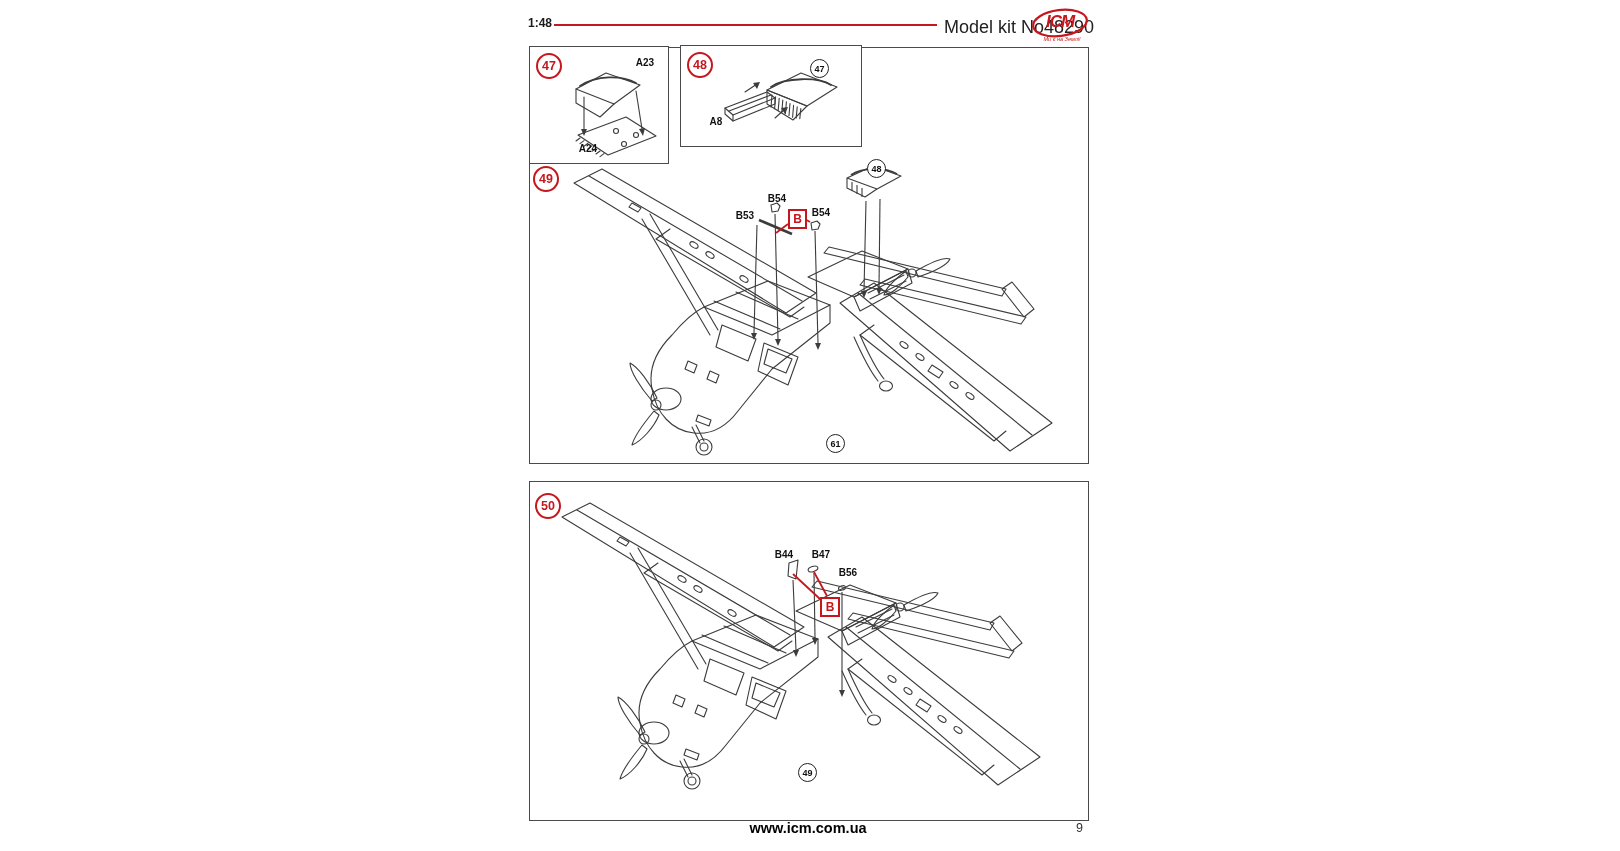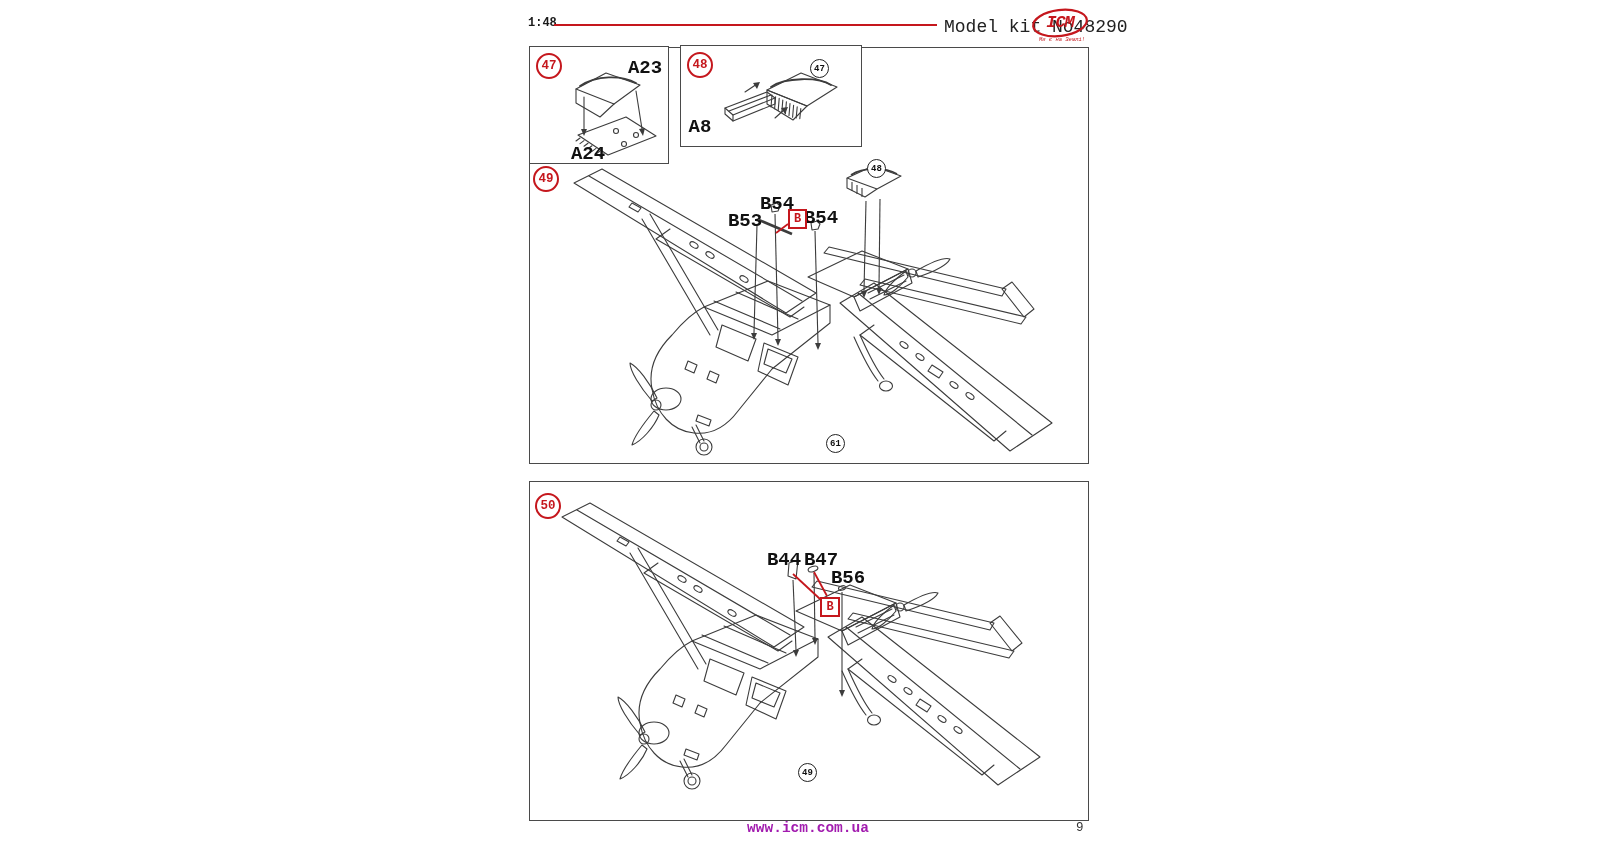"1:48" #canvas { font-family: Liberation Mono, monospace -> Liberation Sans, sans-serif }
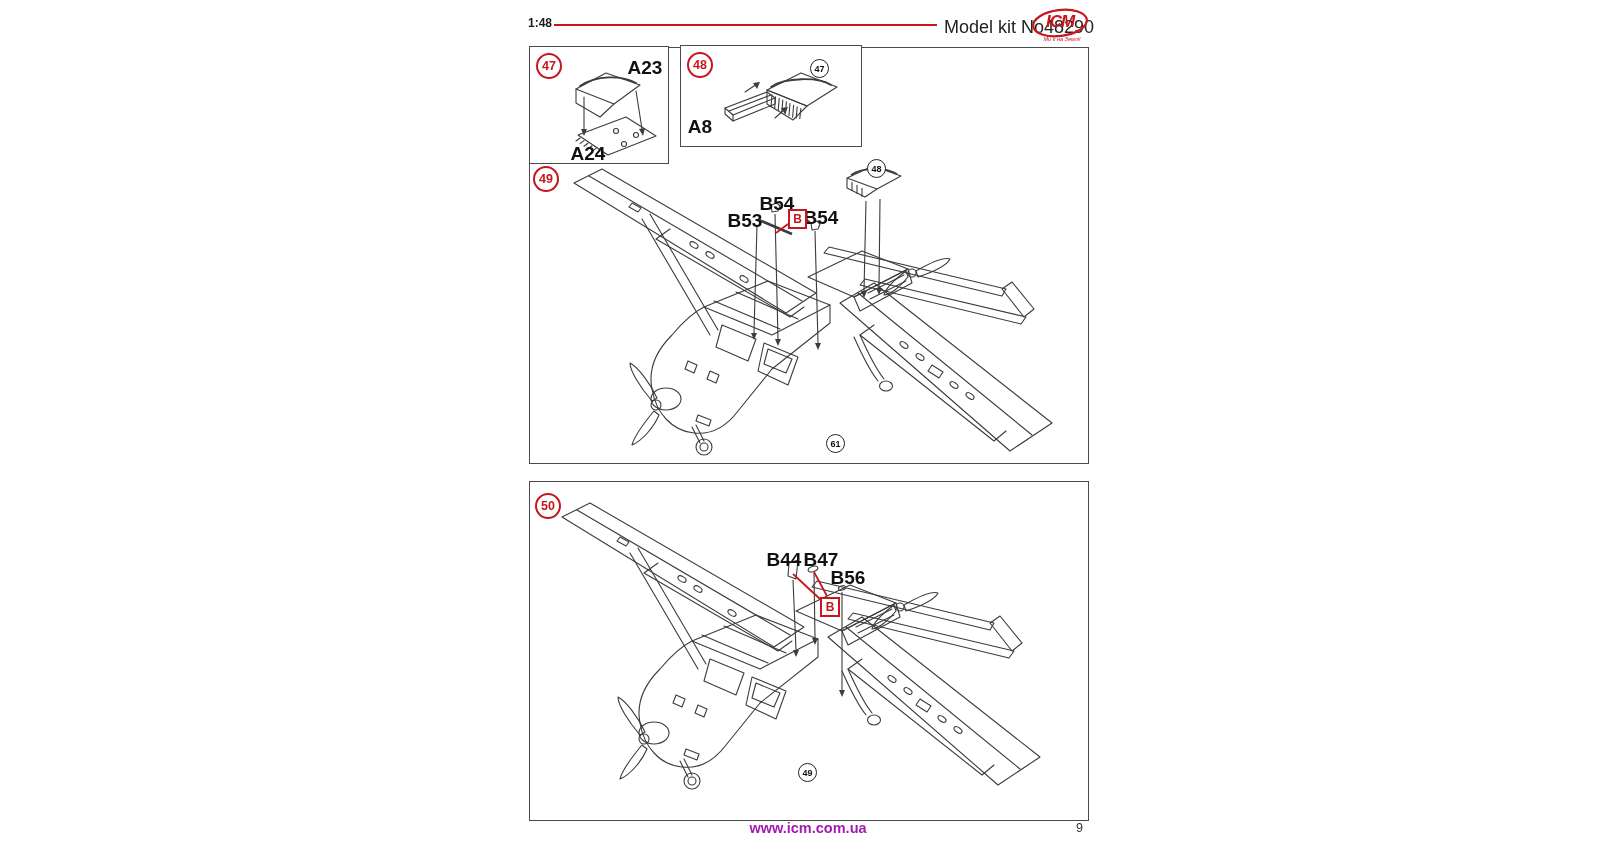"A23" .partlabel { font-size: 19px -> 10px }
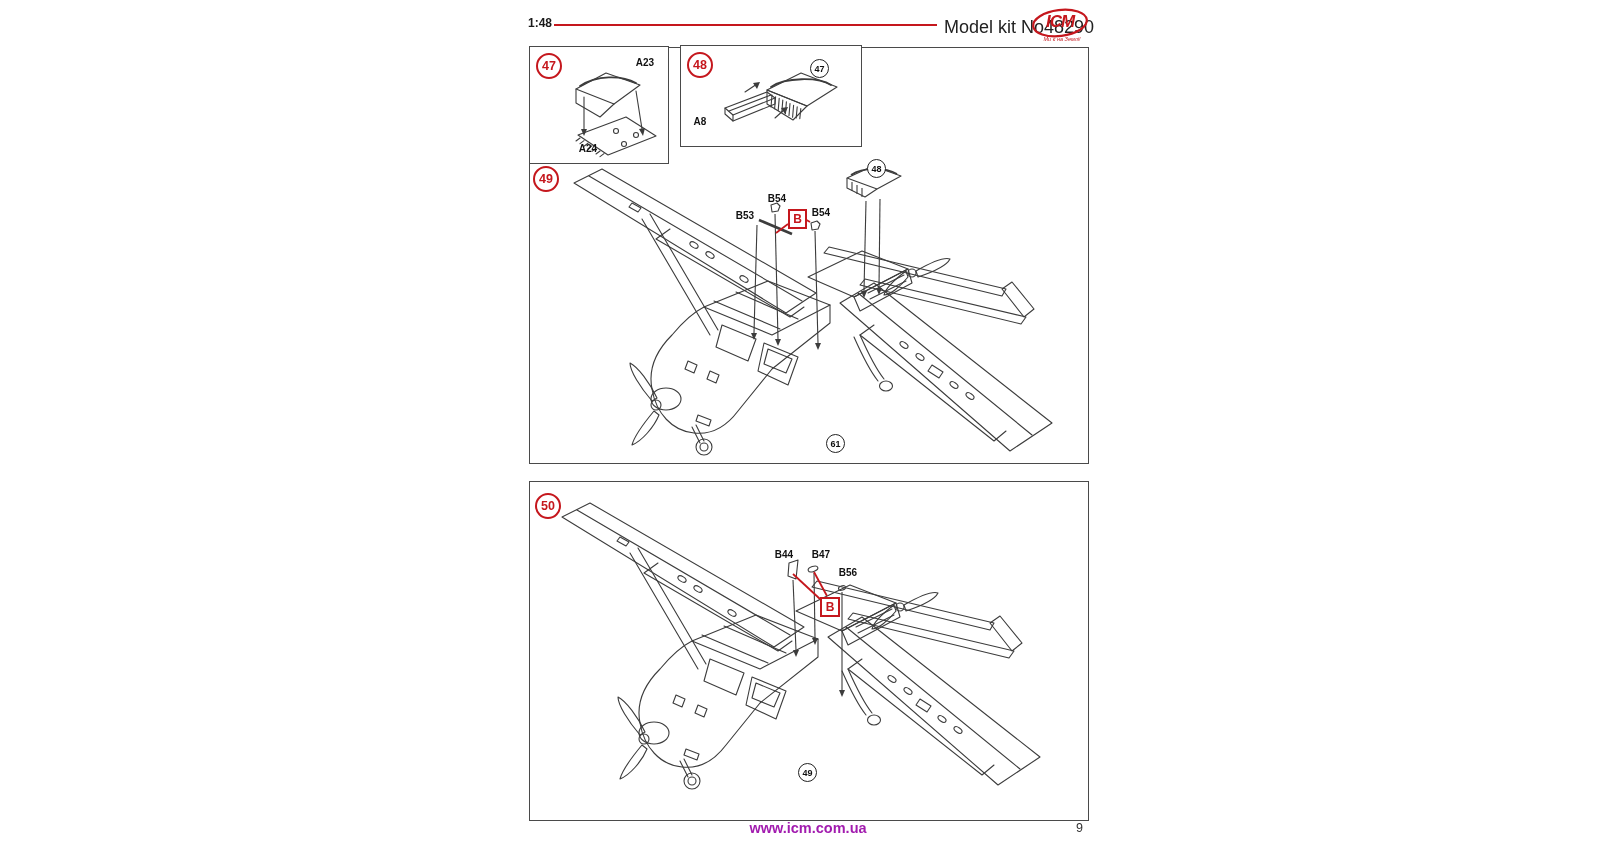"A8" div.partlabel { left: 19px -> 35px }
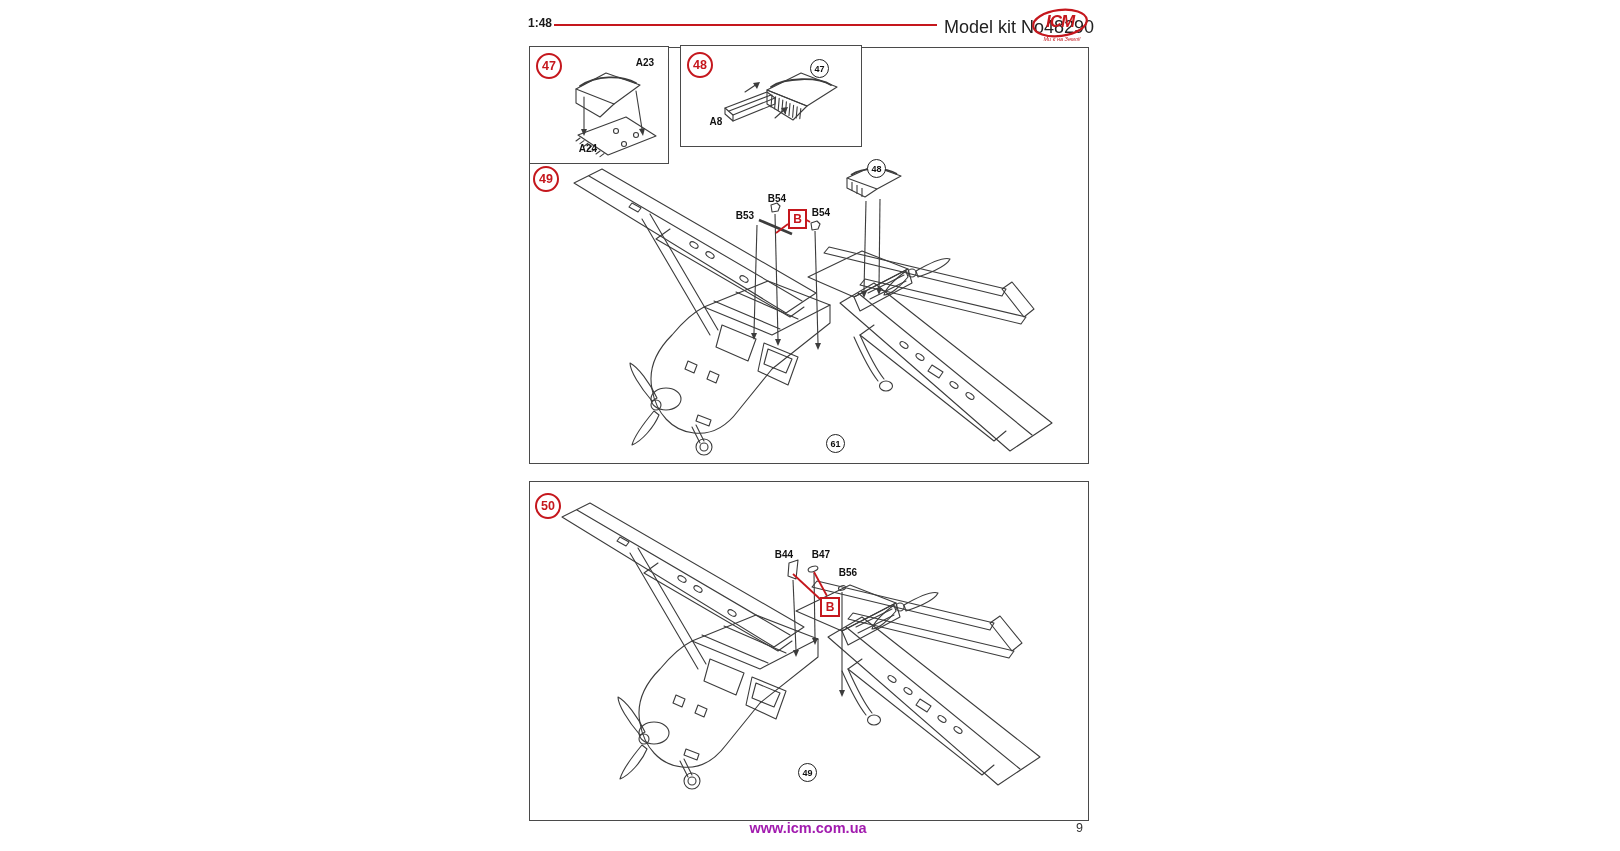"www.icm.com.ua" .website { color: #a21caf -> #000000 }
